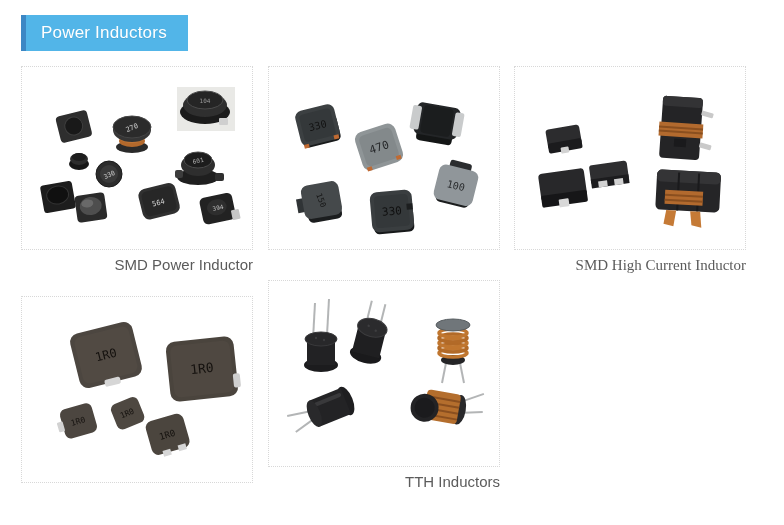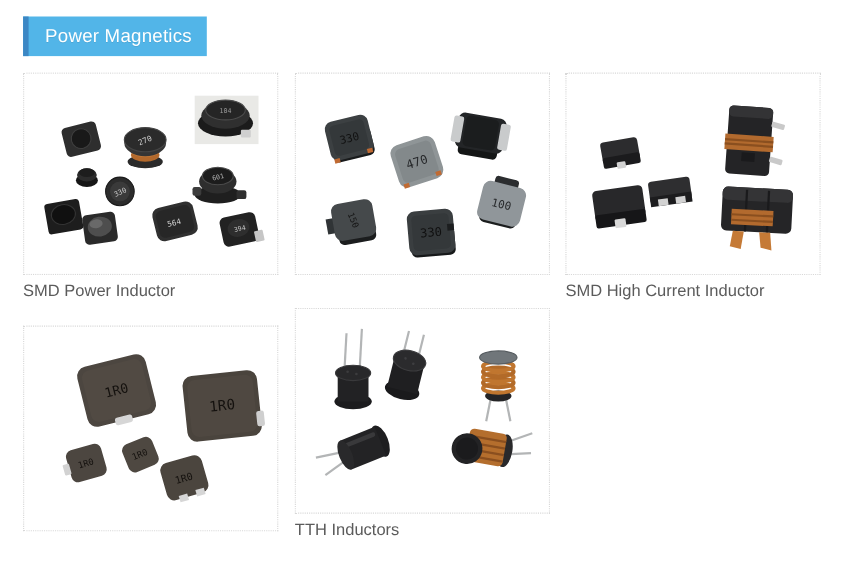"Power Magnetics" span { text: Magnetics -> Inductors }
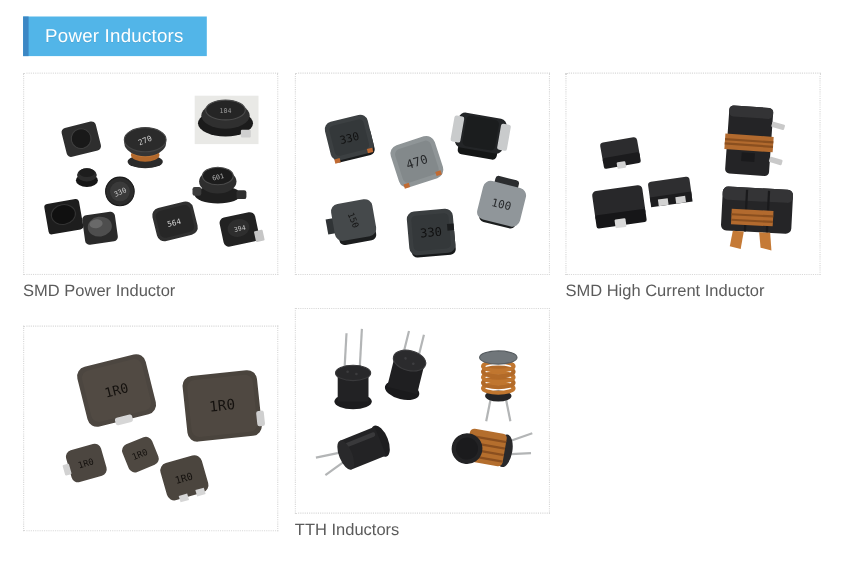"SMD Power Inductor" .caption { text-align: left -> right }
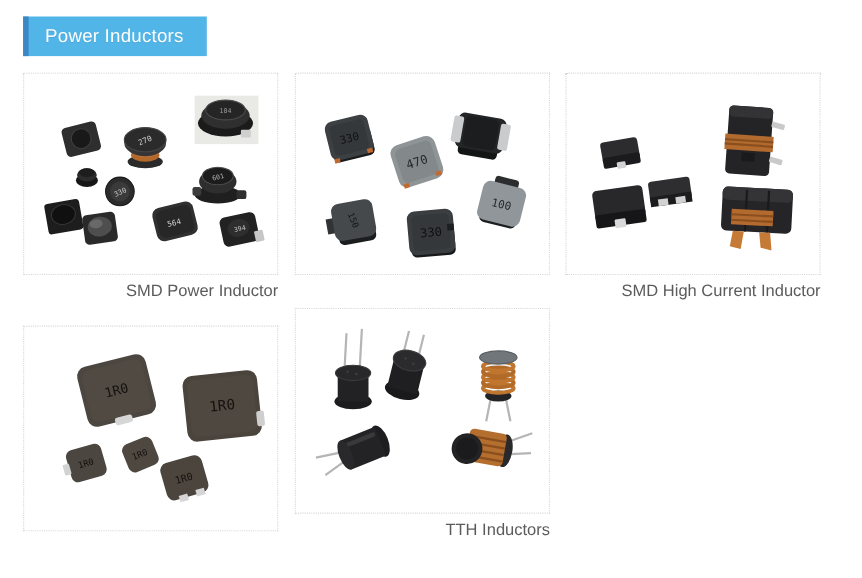"SMD High Current Inductor" .c3 { font-family: none -> Liberation Serif, serif }
